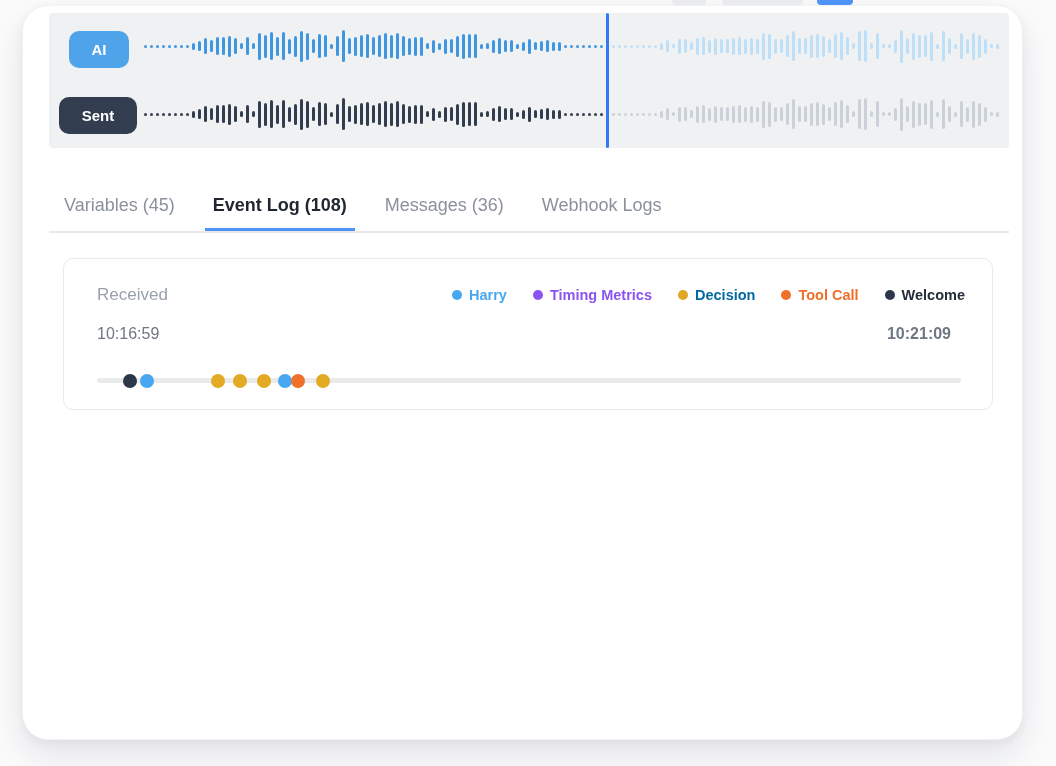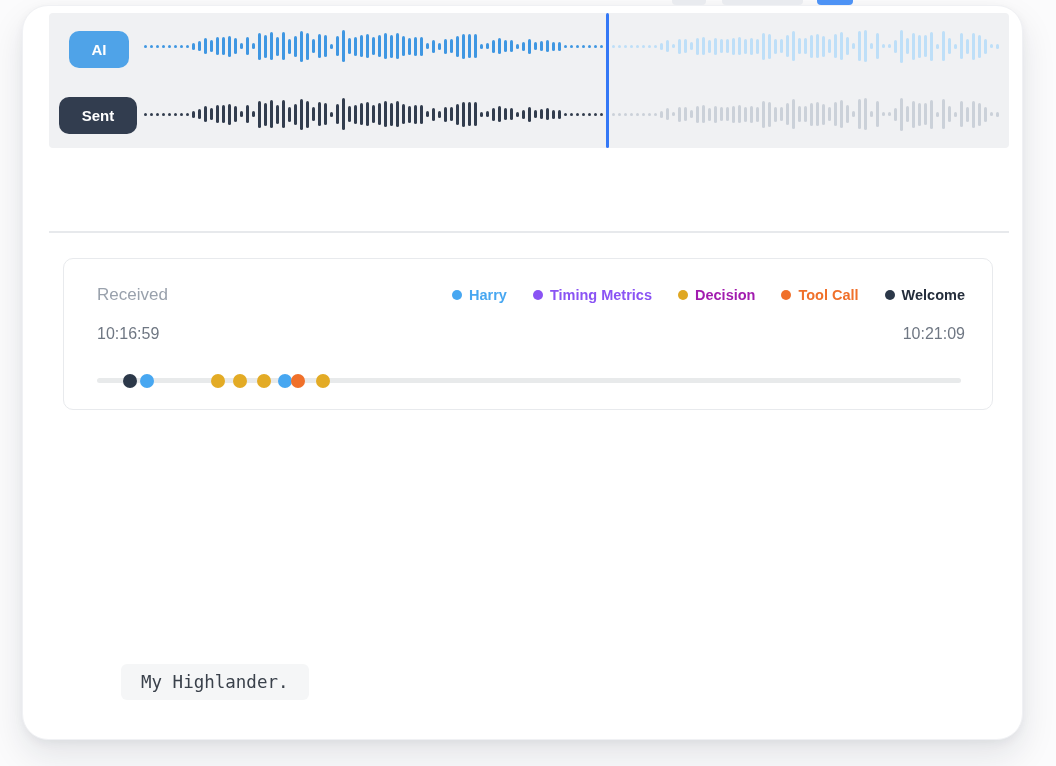"Variables (45)" div.tabs { html: none -> <div> <div> <span>Variables (45)</span> </div> <div> <span>Event Log (108)</span> </div> <div> <span>Messages (36)</span> </div> <div> <span>Webhook Logs</span> </div> </div> }
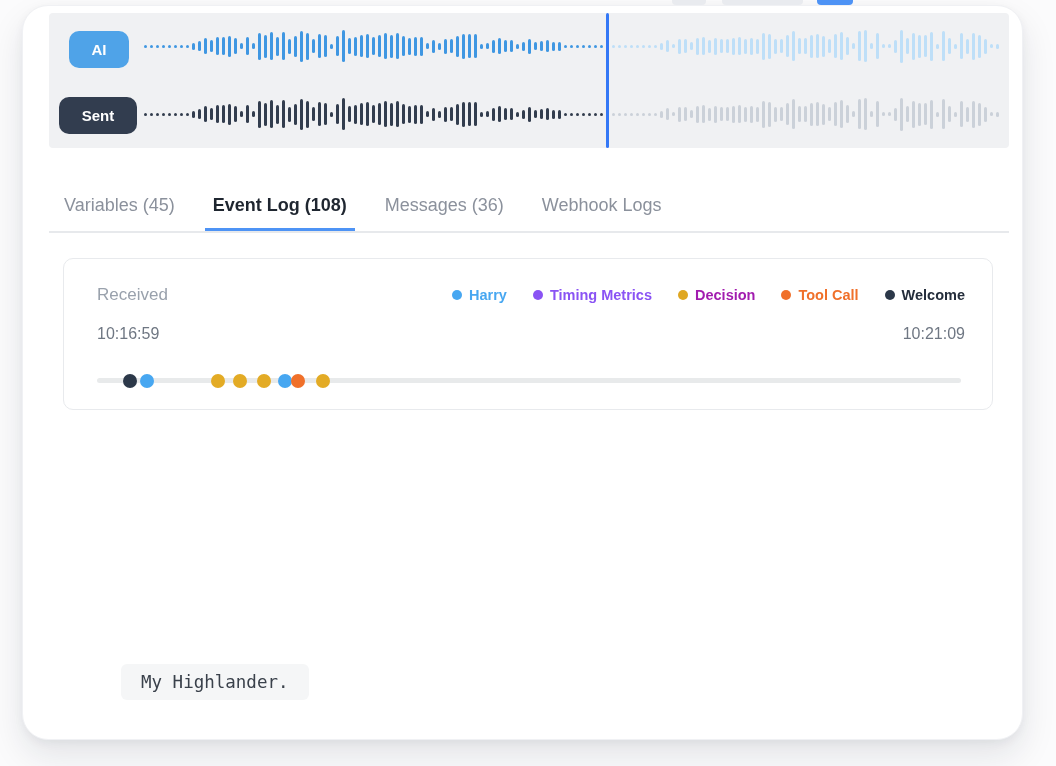"Decision" span.llabel { color: #a21caf -> #0369a1 }
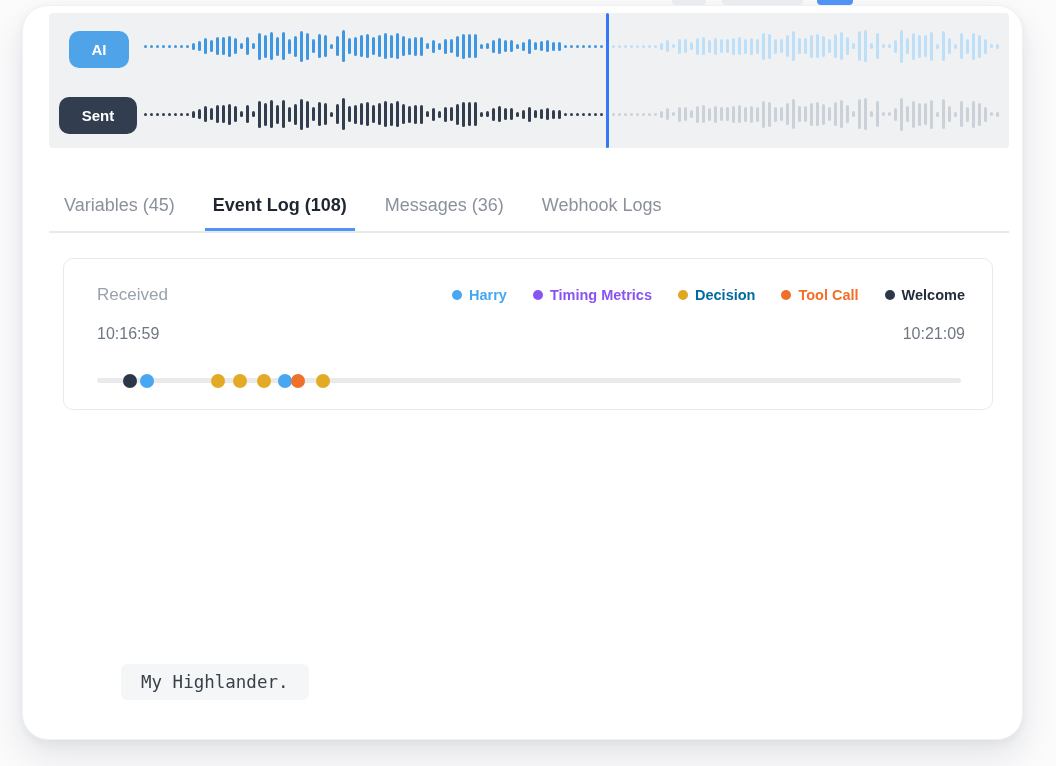"10:21:09" .tl-end { font-weight: none -> bold; right: 27px -> 41px }
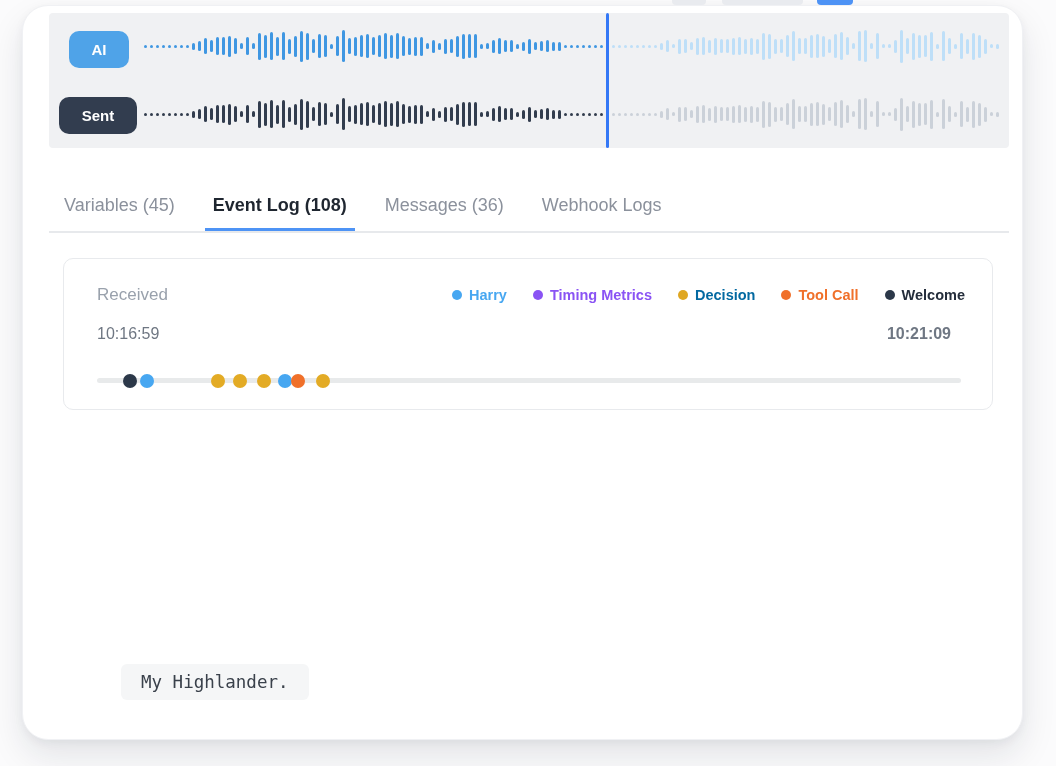"My Highlander." div.emsg { html: <div>My Highlander.</div> -> none }
